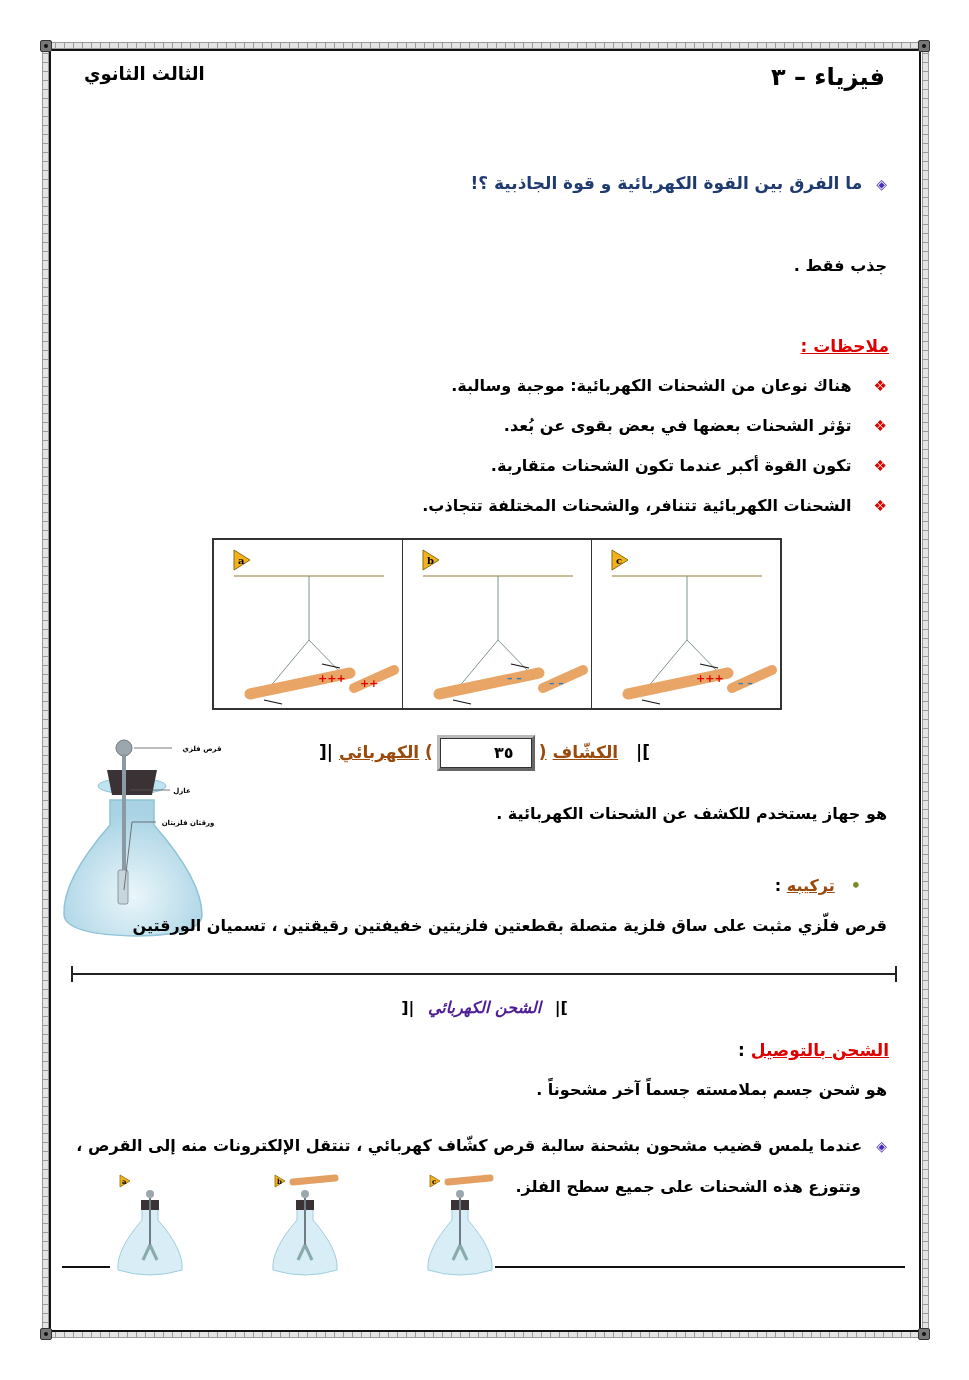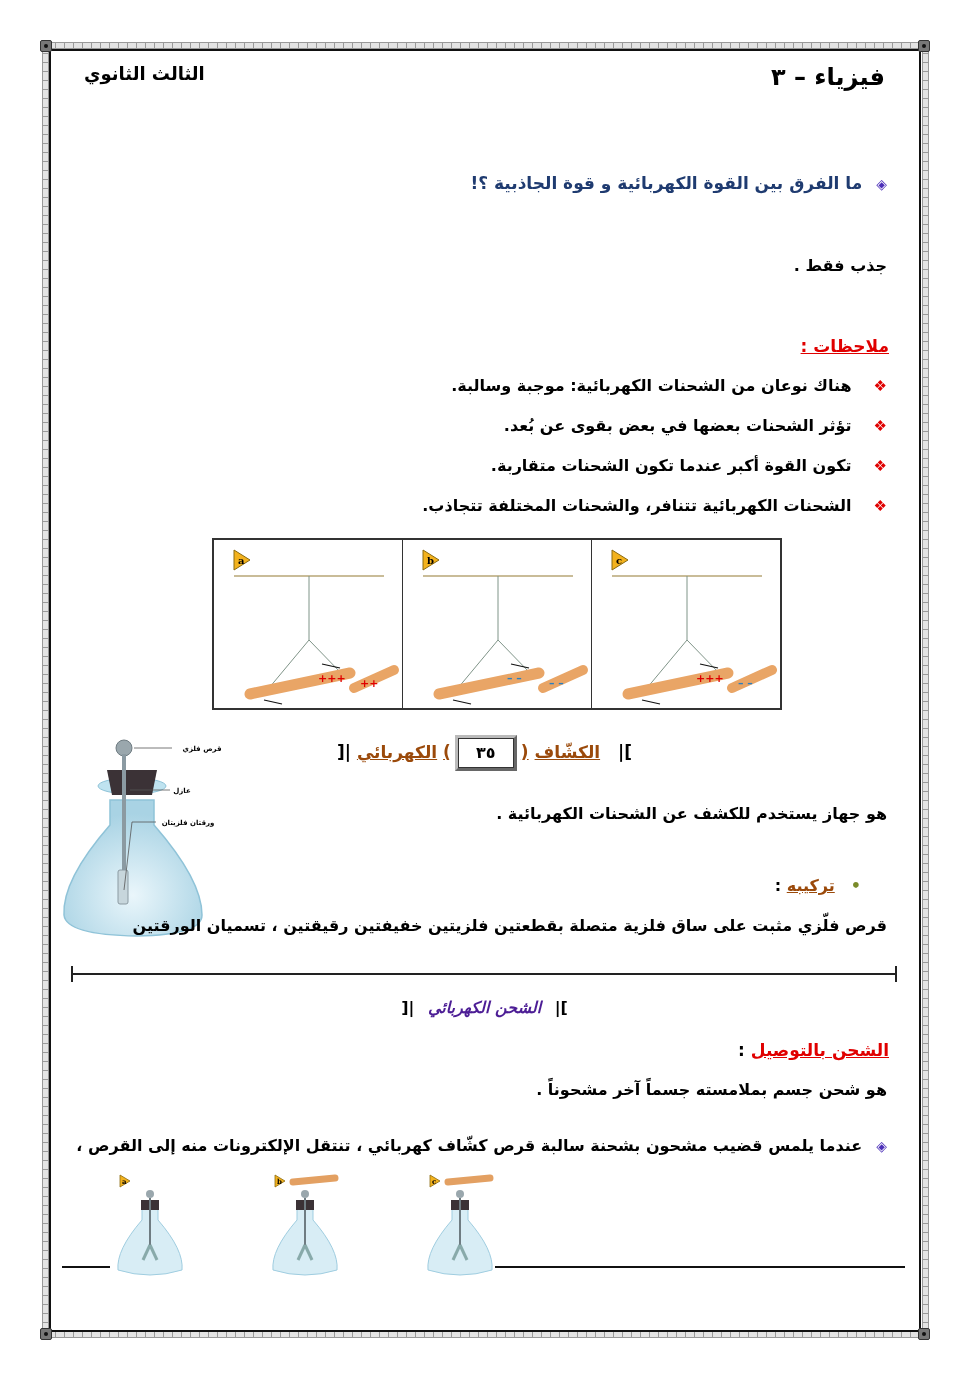"٣٥" .num-box { padding-left: none -> 36px }
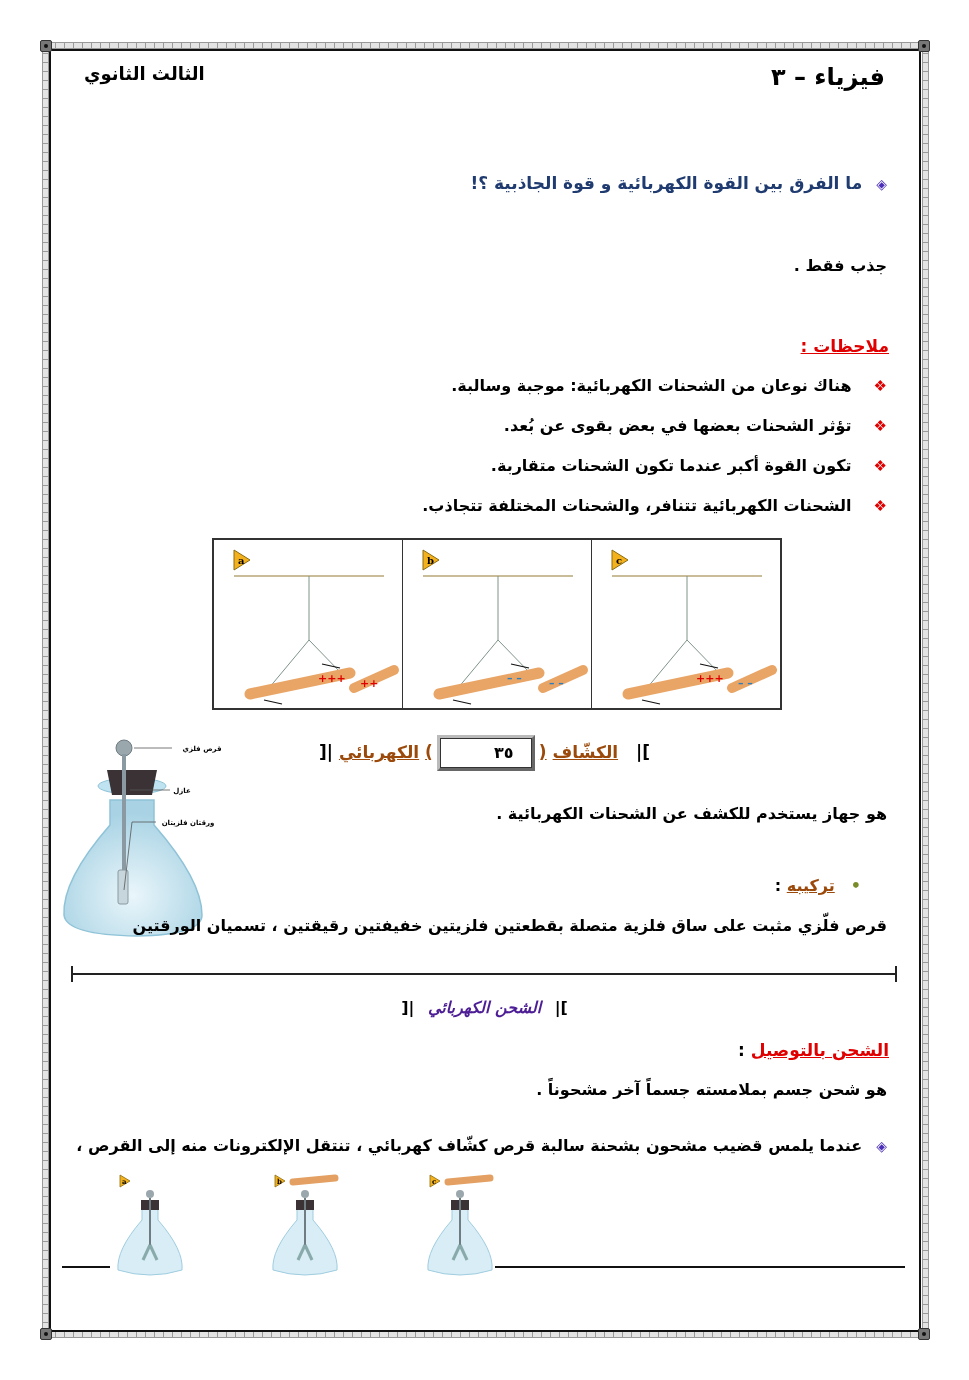"وتتوزع هذه الشحنات على جميع" div.t { html: none -> <div>وتتوزع هذه الشحنات على جميع سطح الفلز.</div> }
